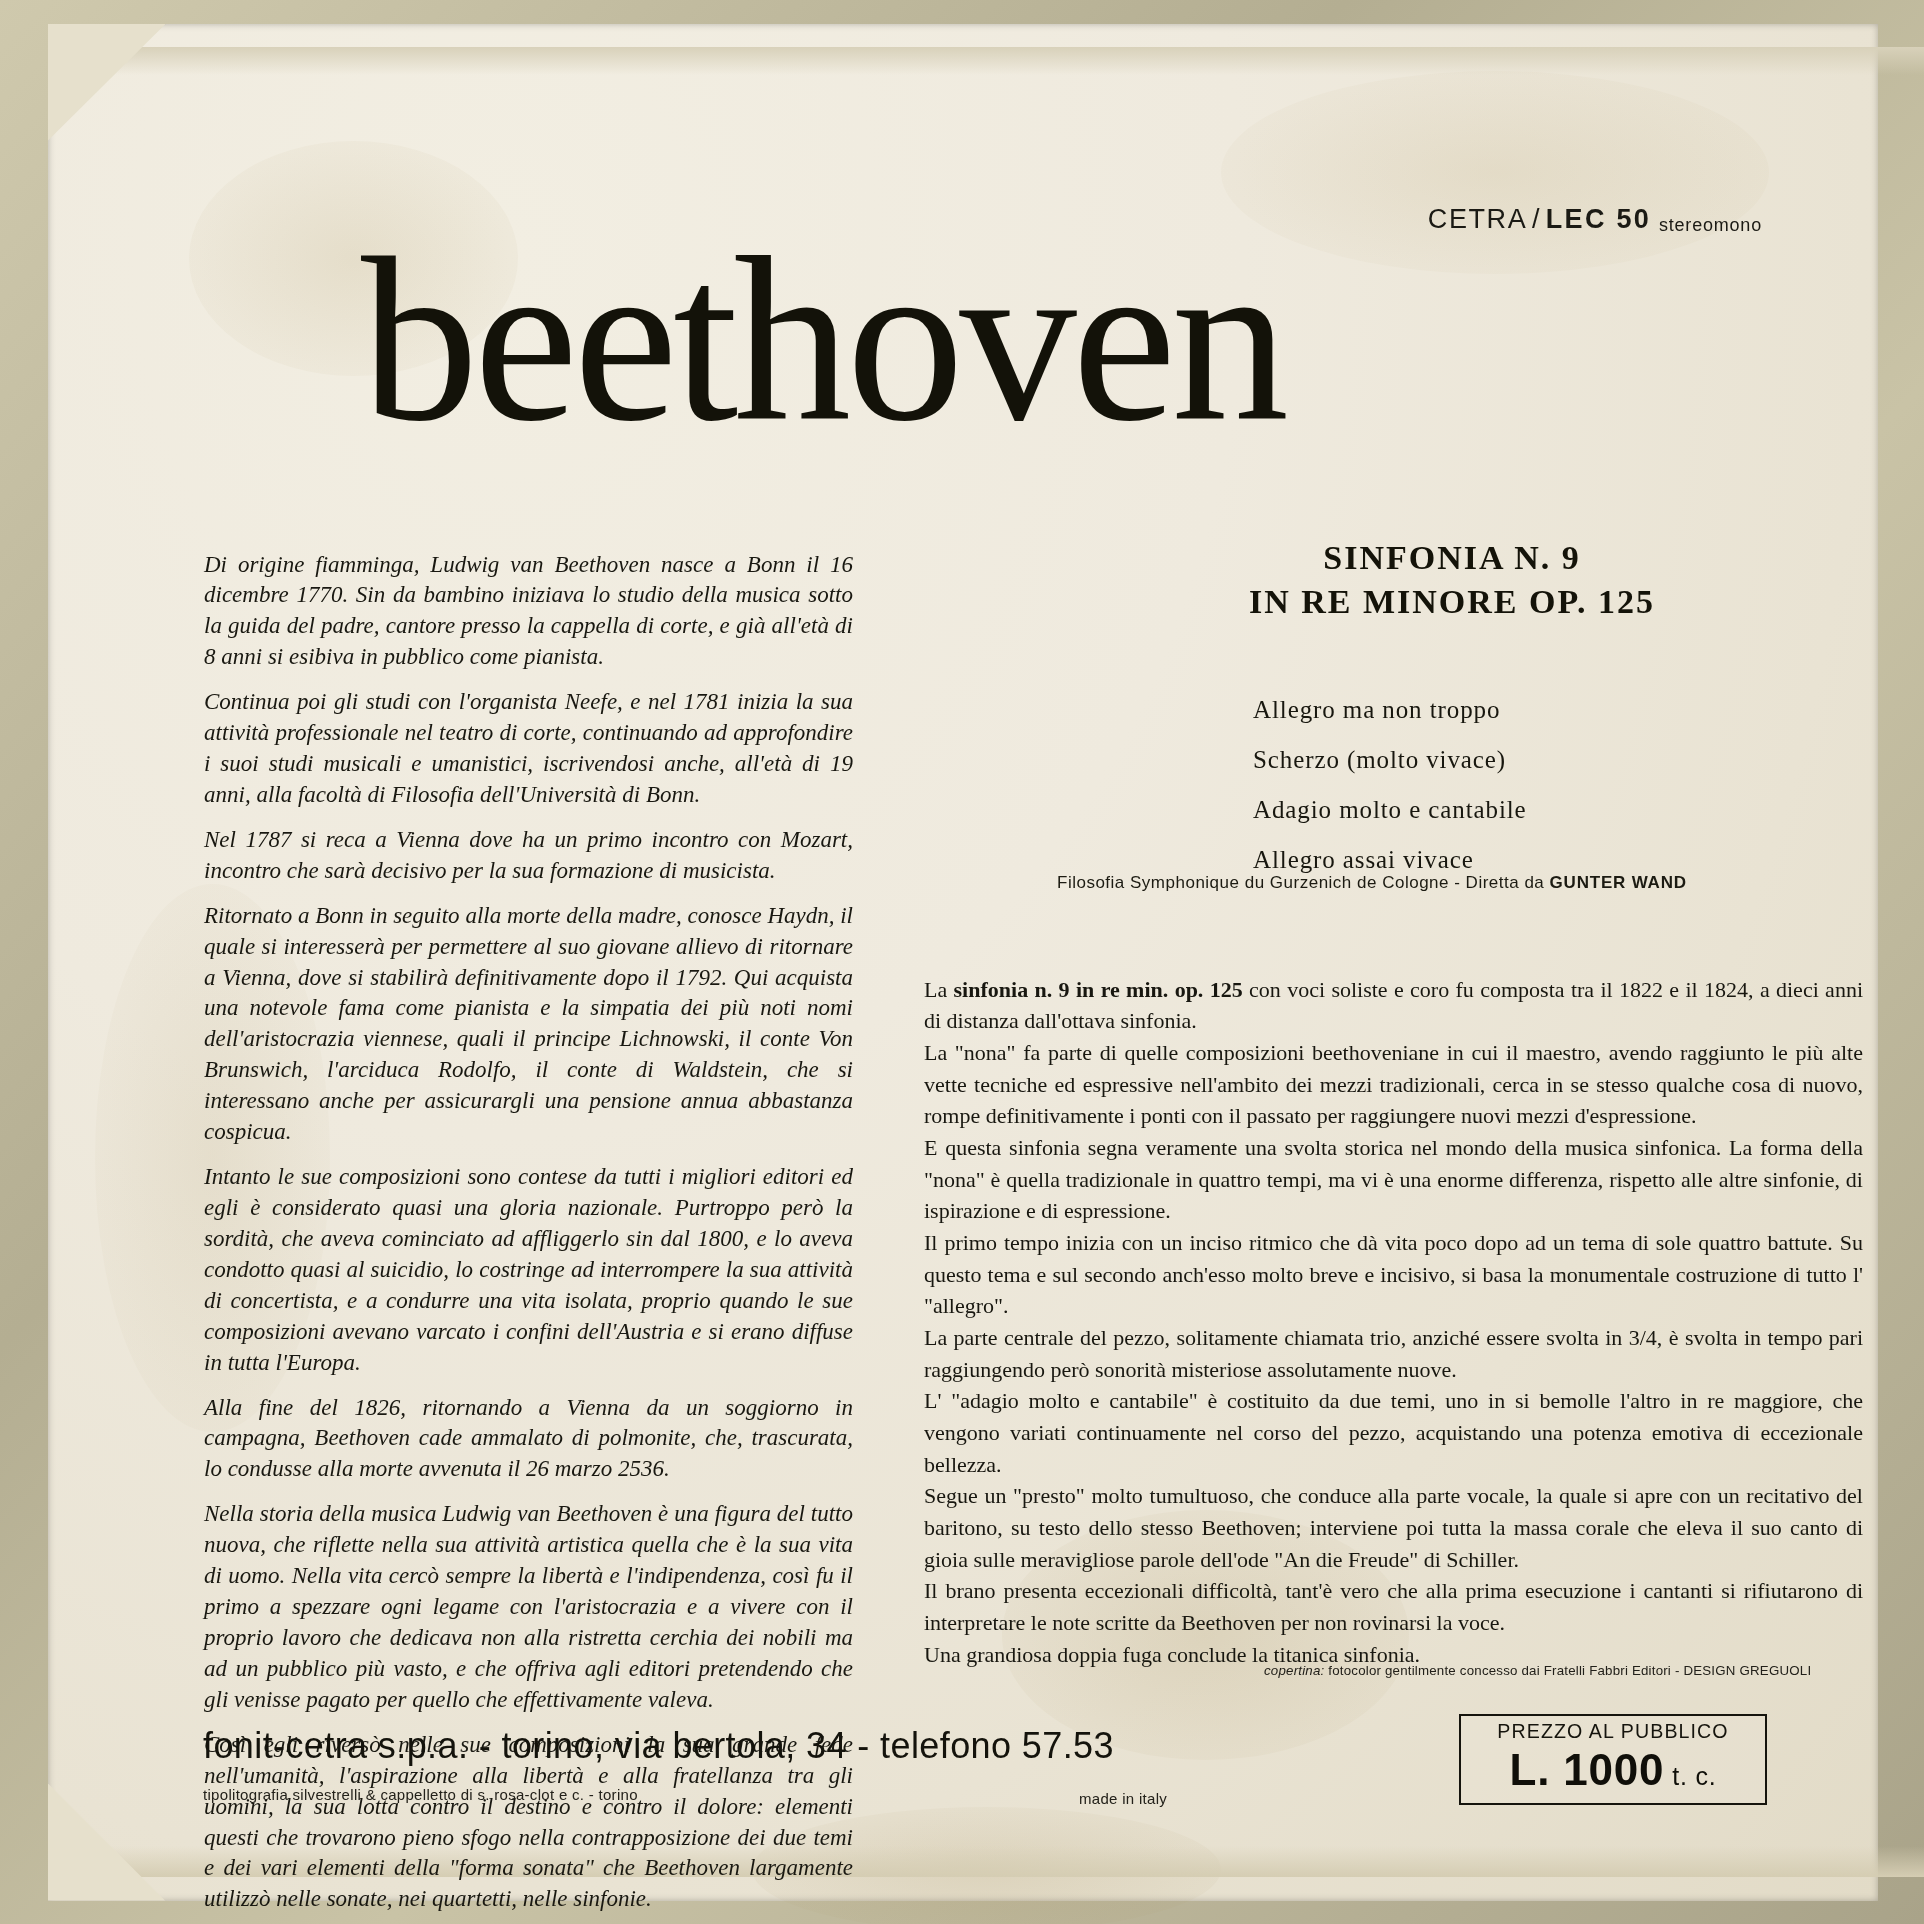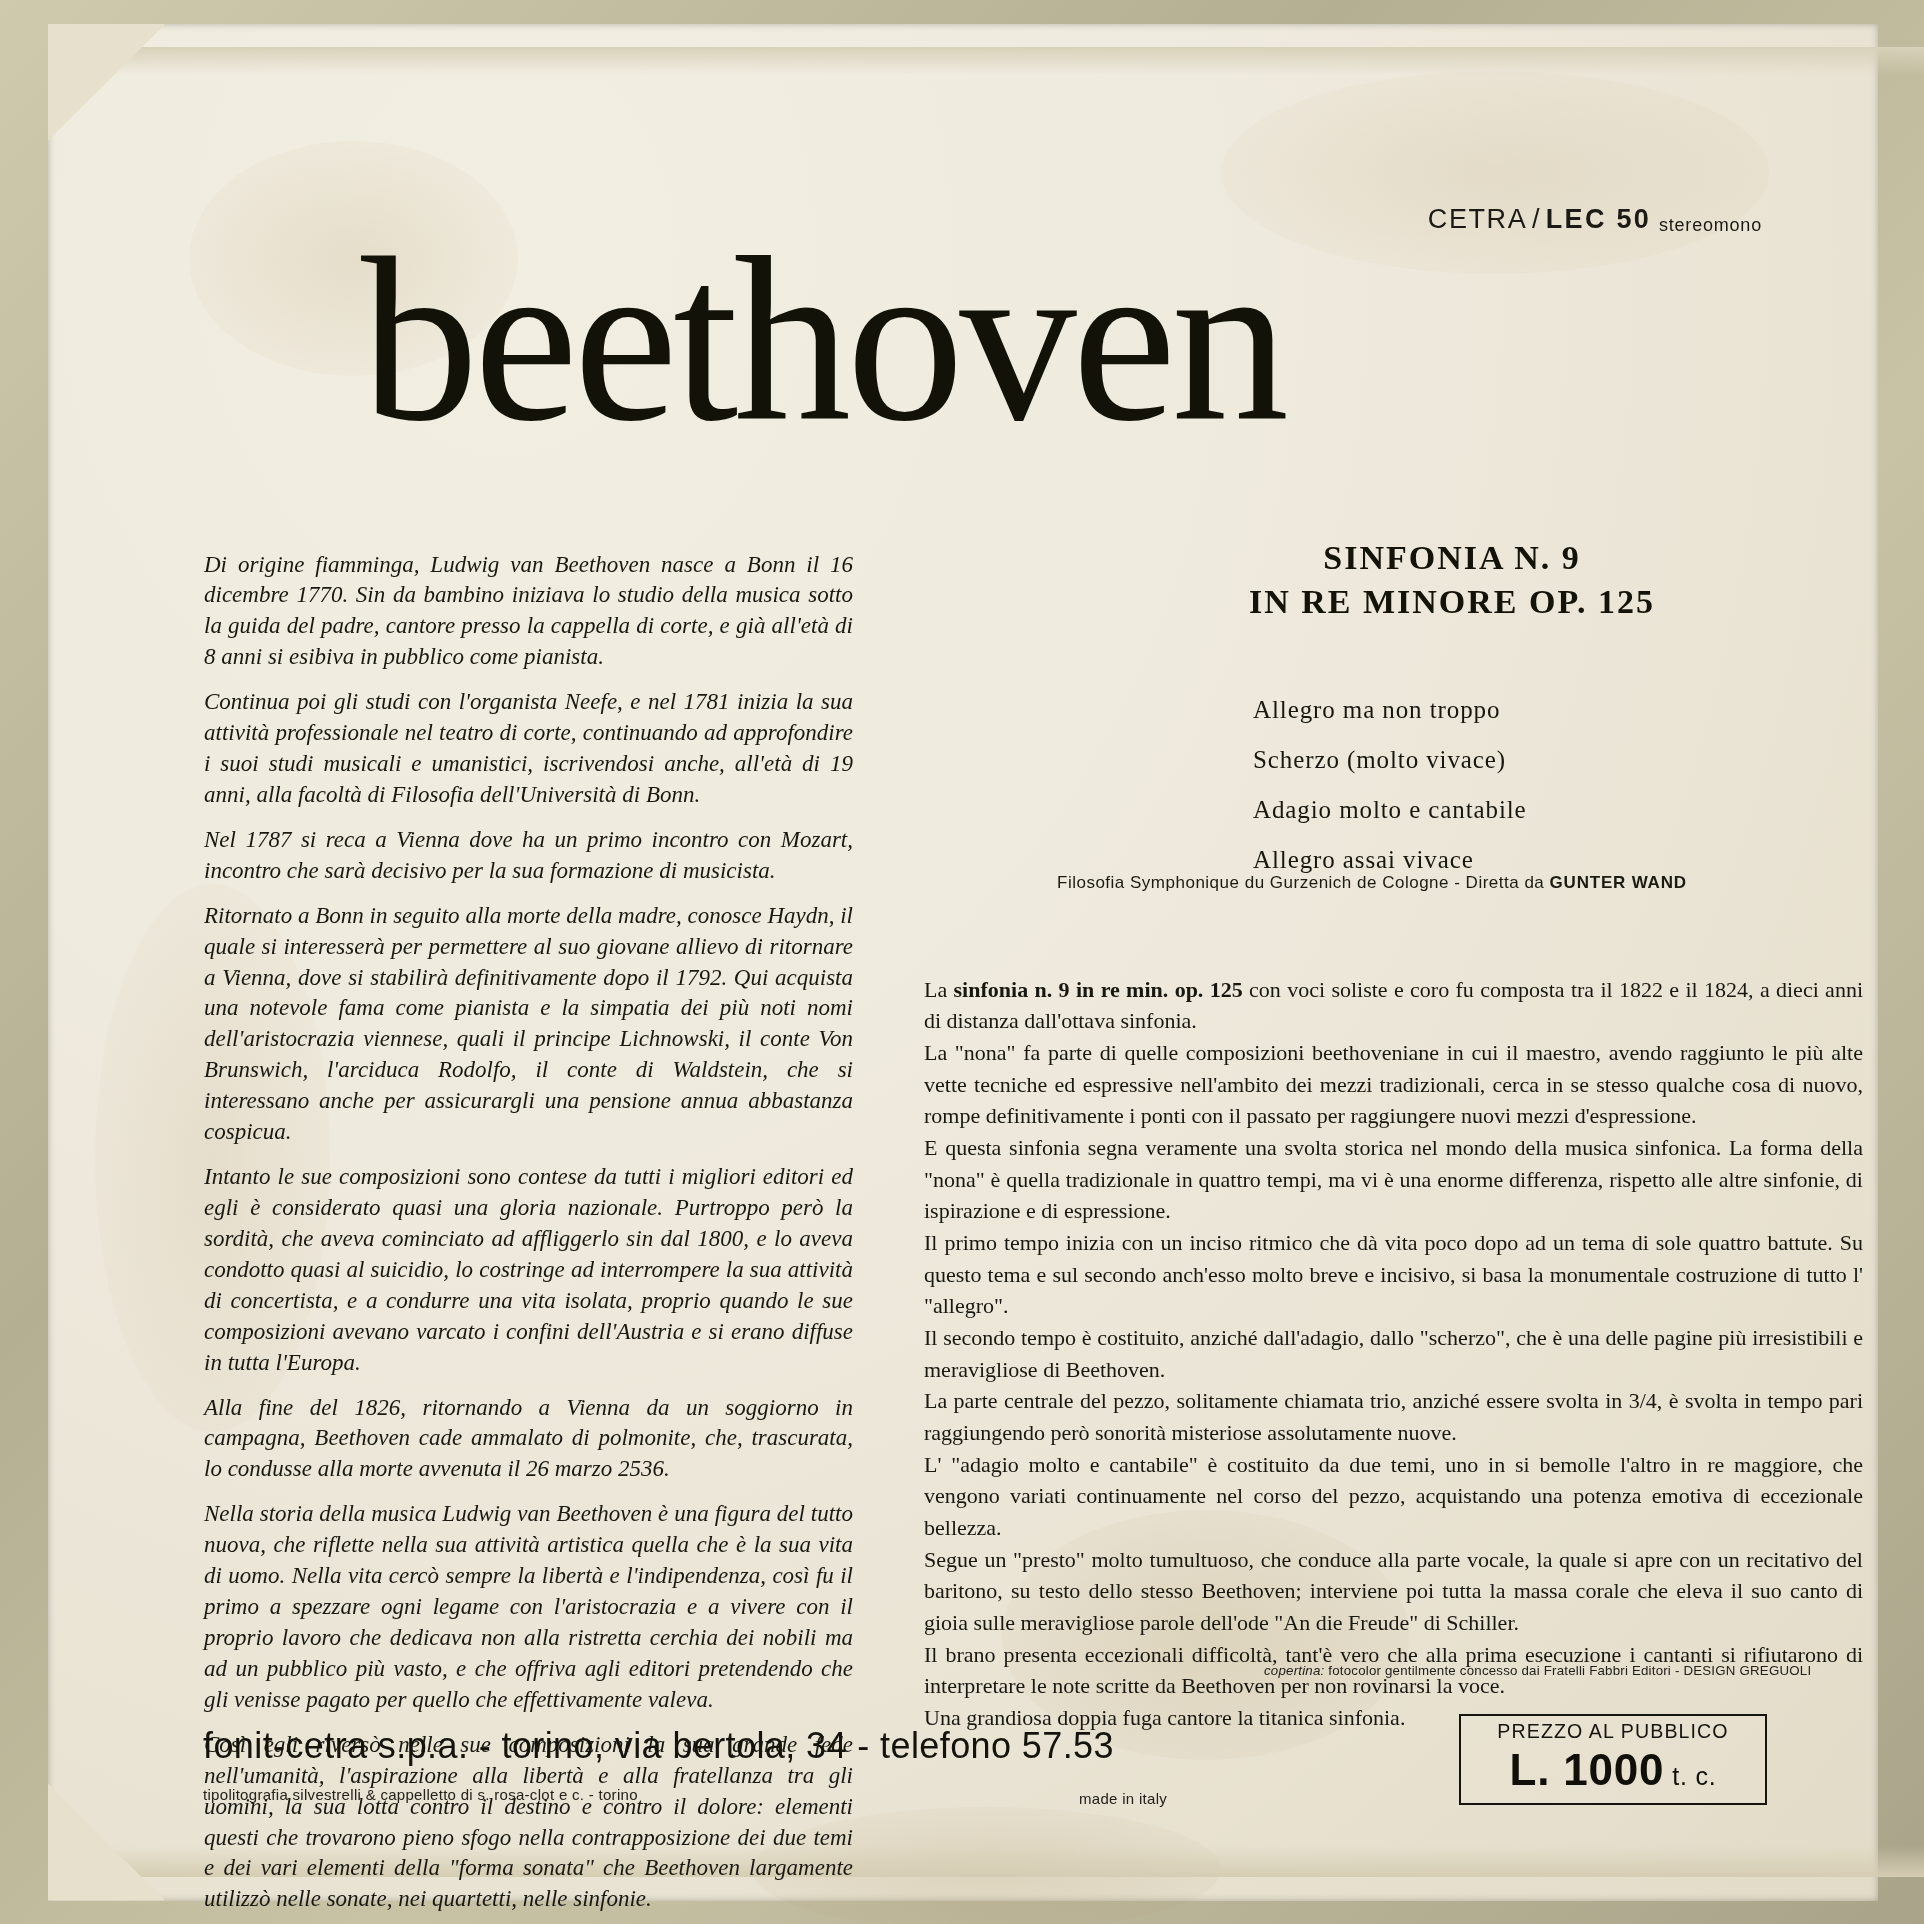"Il secondo tempo è costituito," p { html: <p>Il secondo tempo è costituito, anziché dall'adagio, dallo "scherzo", che è una delle pagine più irresistibili e meravigliose di Beethoven.</p> -> none }
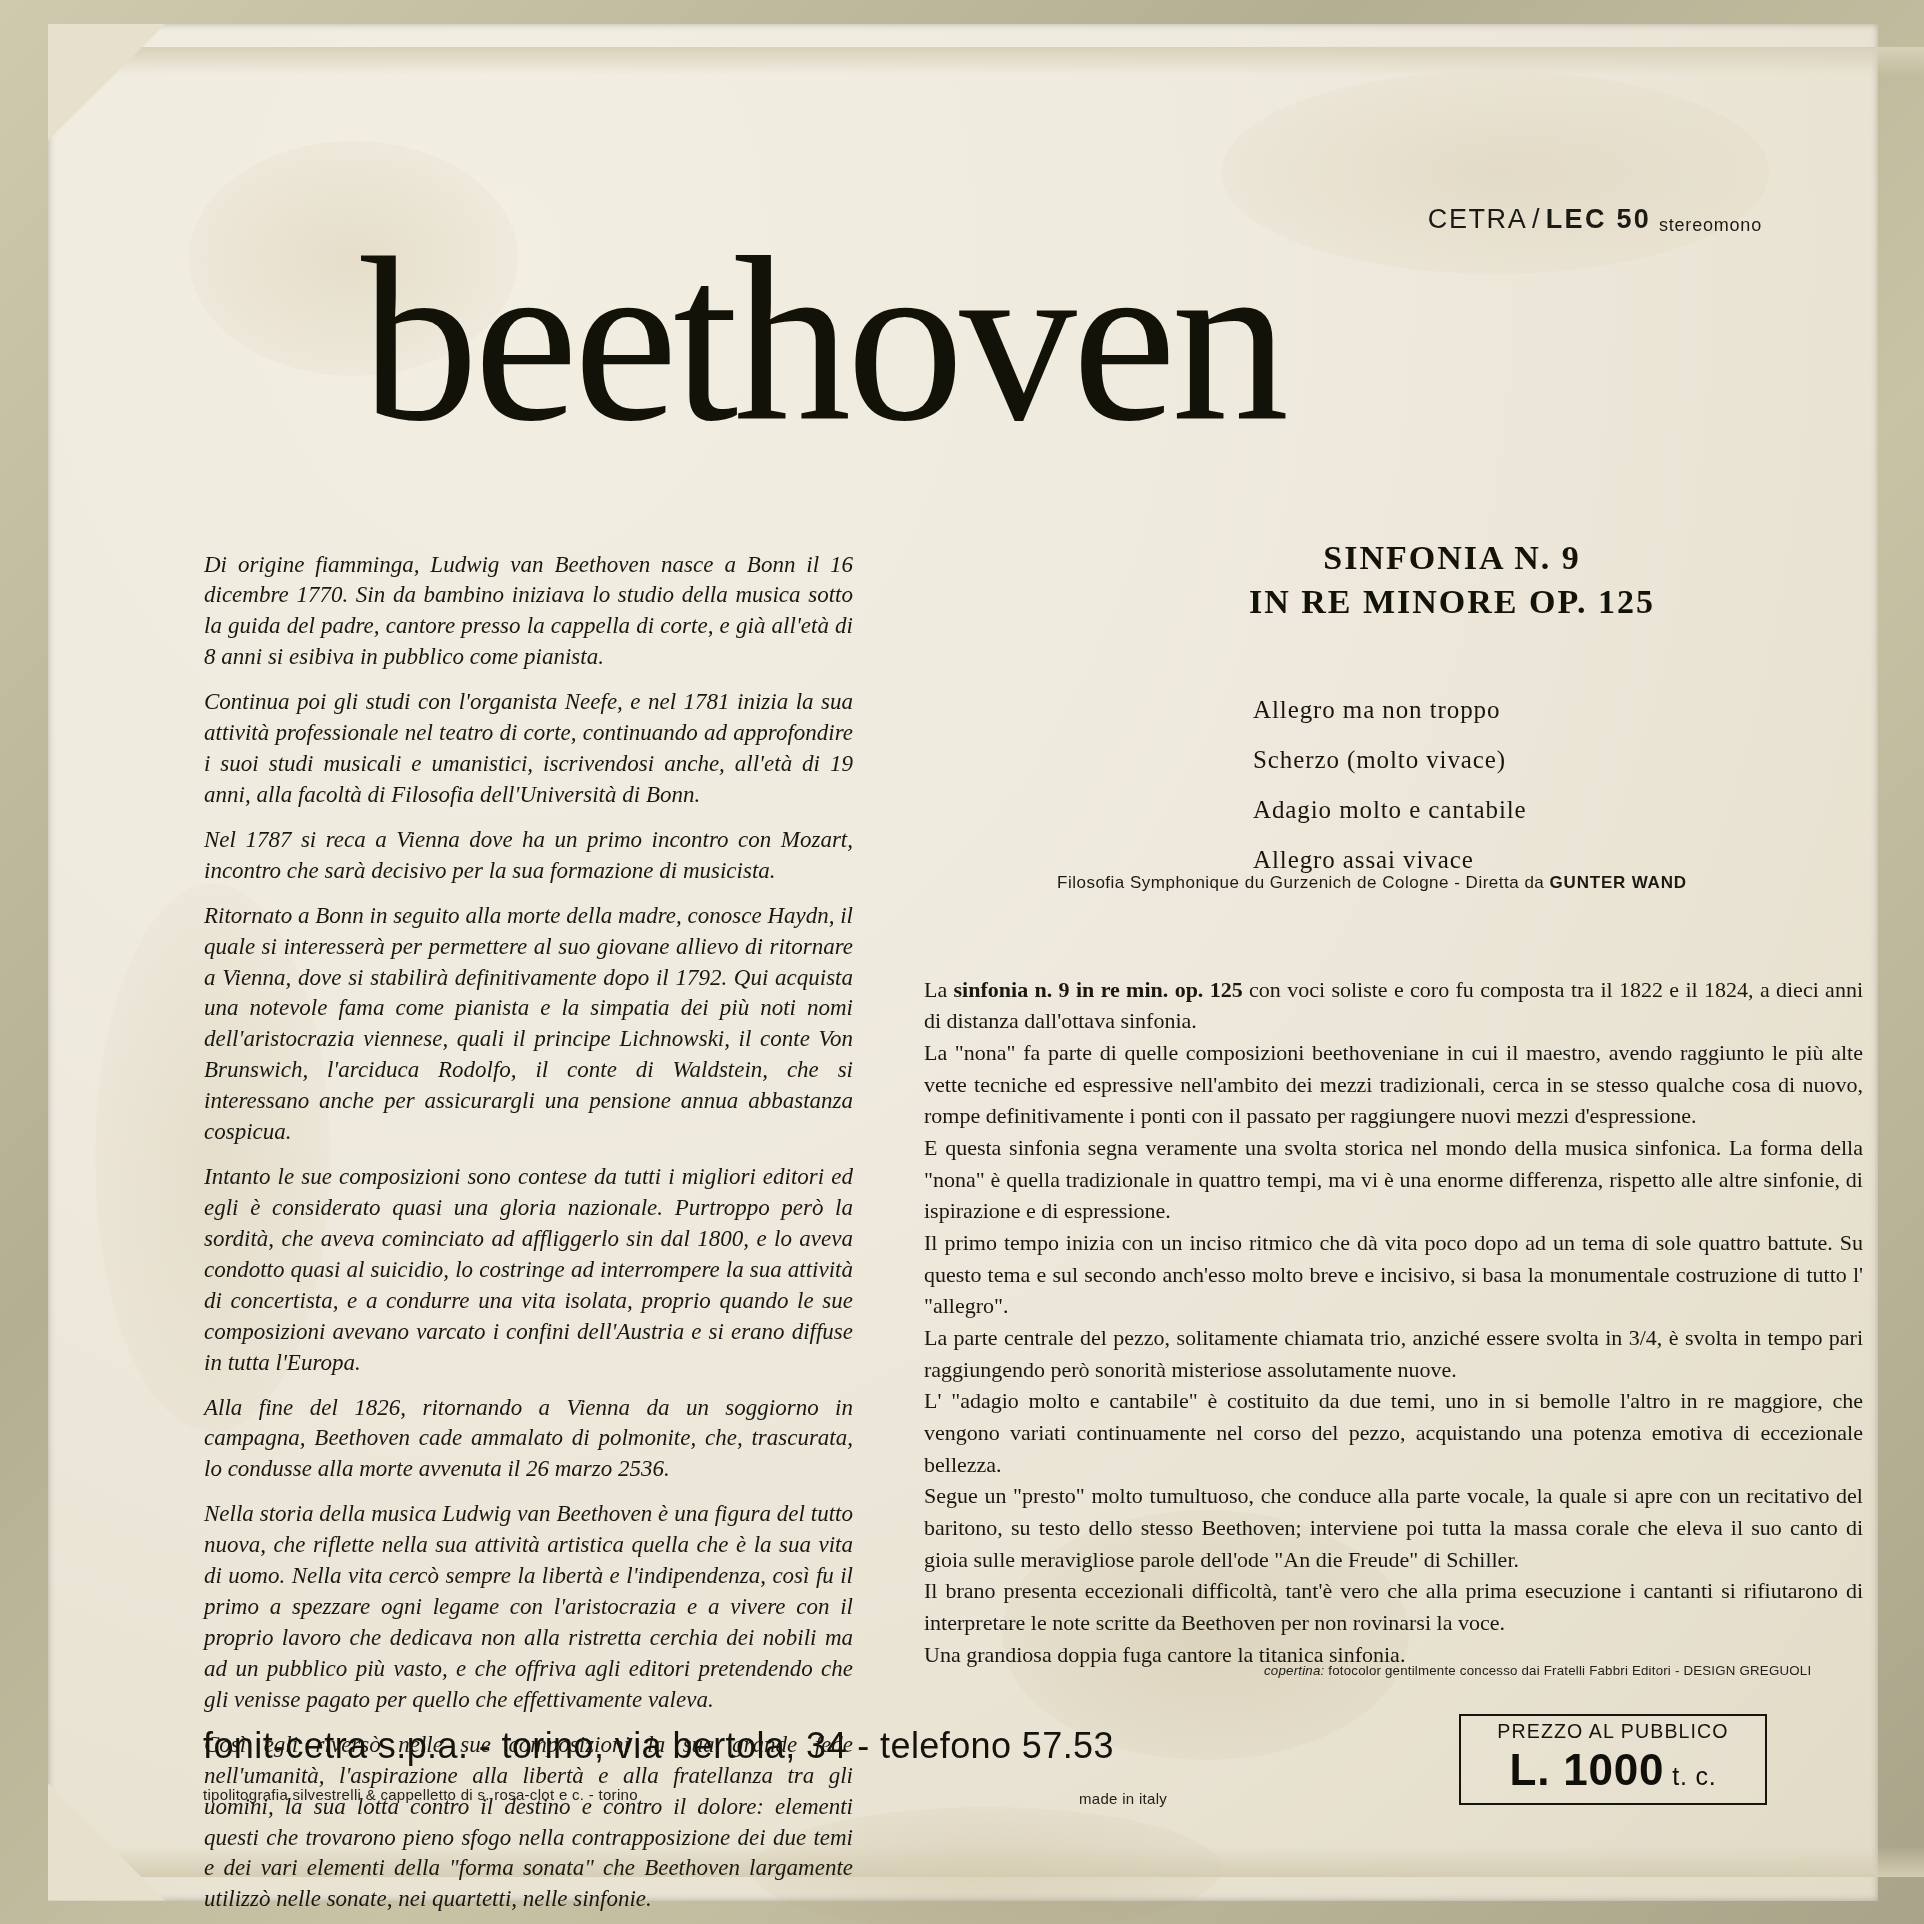"Una grandiosa doppia fuga cantore" p { text: cantore -> conclude }
